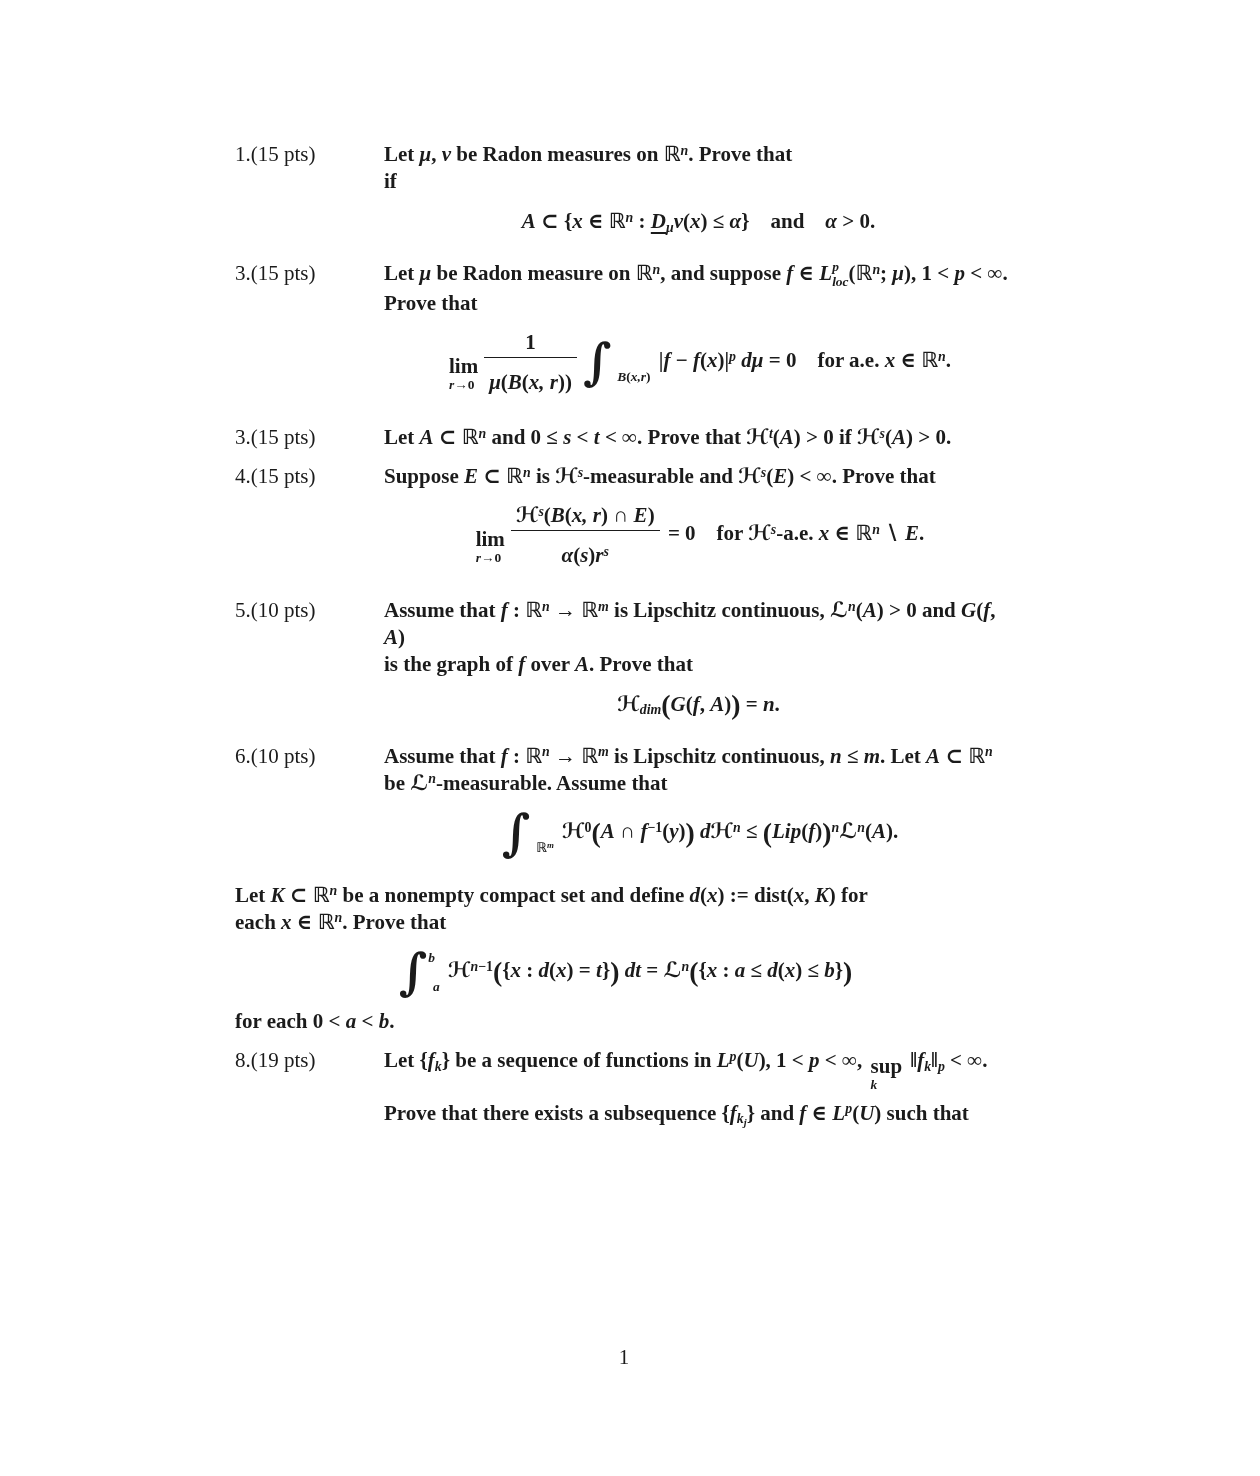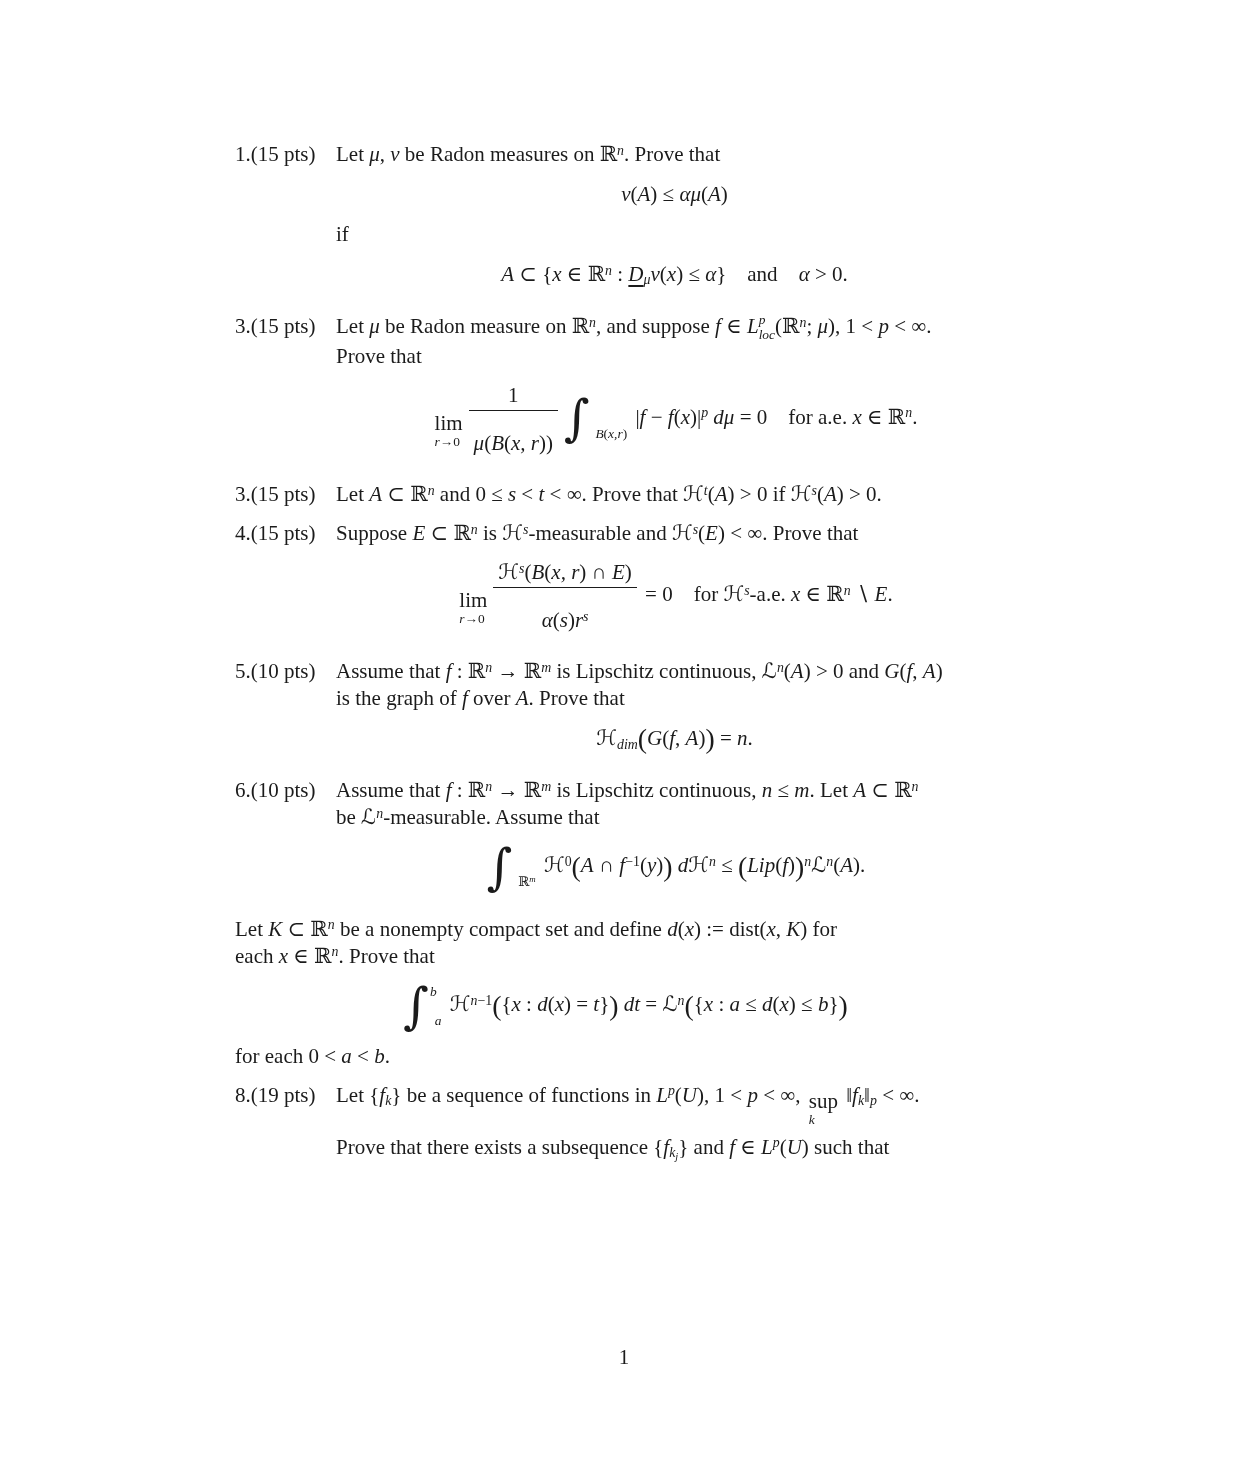"1.(15 pts)" .problem { gap: none -> 48px }
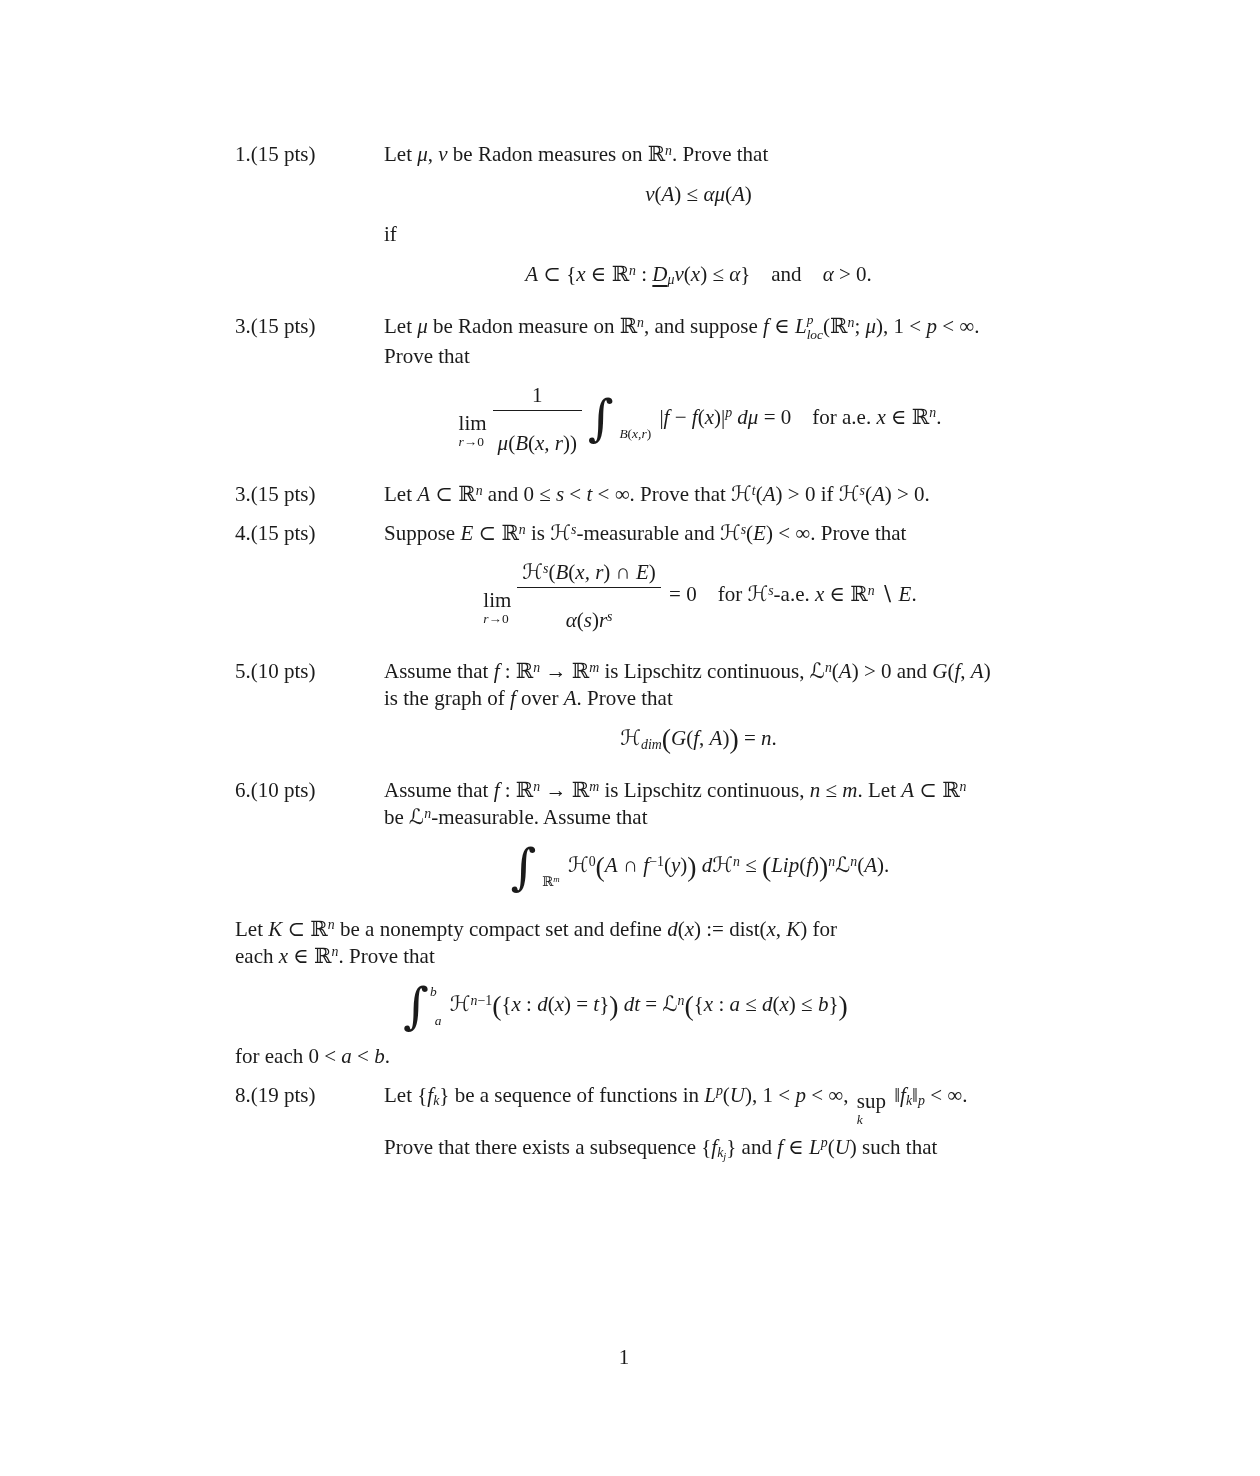"Let μ, ν be Radon" .pbody { font-weight: none -> bold }
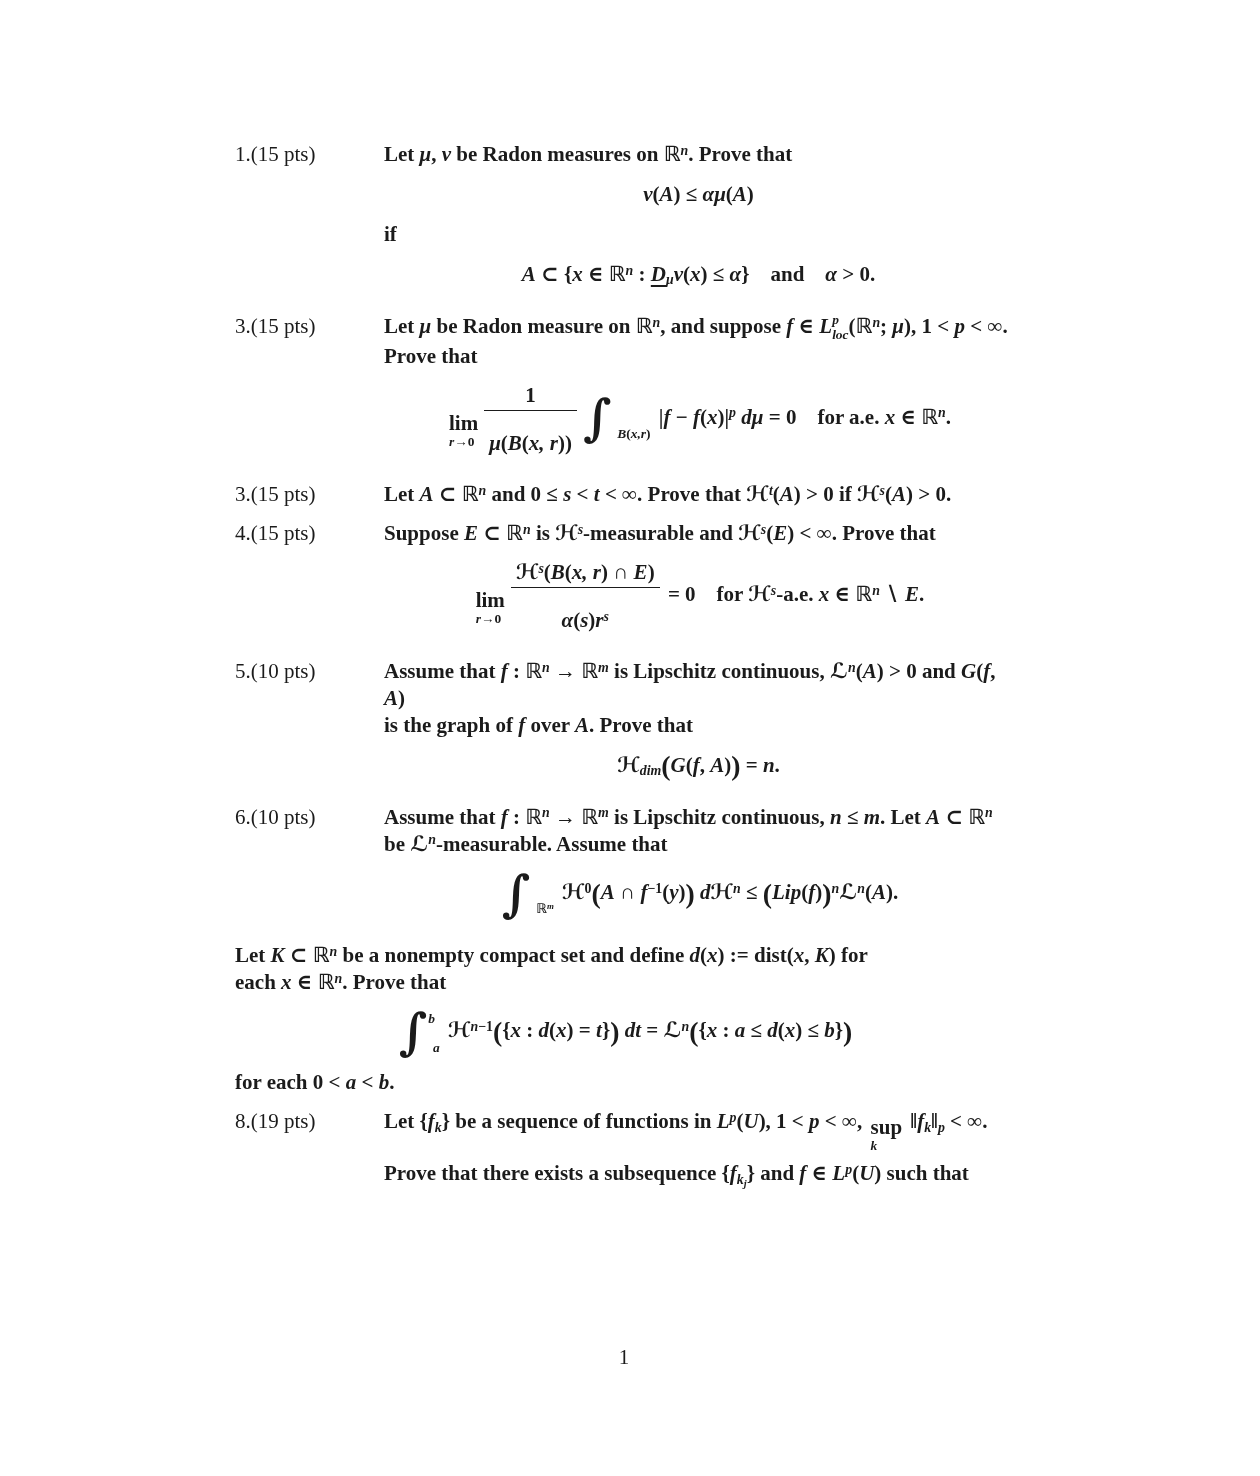"ν(A) ≤ αμ(A)" div.math { html: <div><span>ν</span><span>(</span><span>A</span><span>) ≤ </span><span>αμ</span><span>(</span><span>A</span><span>)</span></div> -> none }
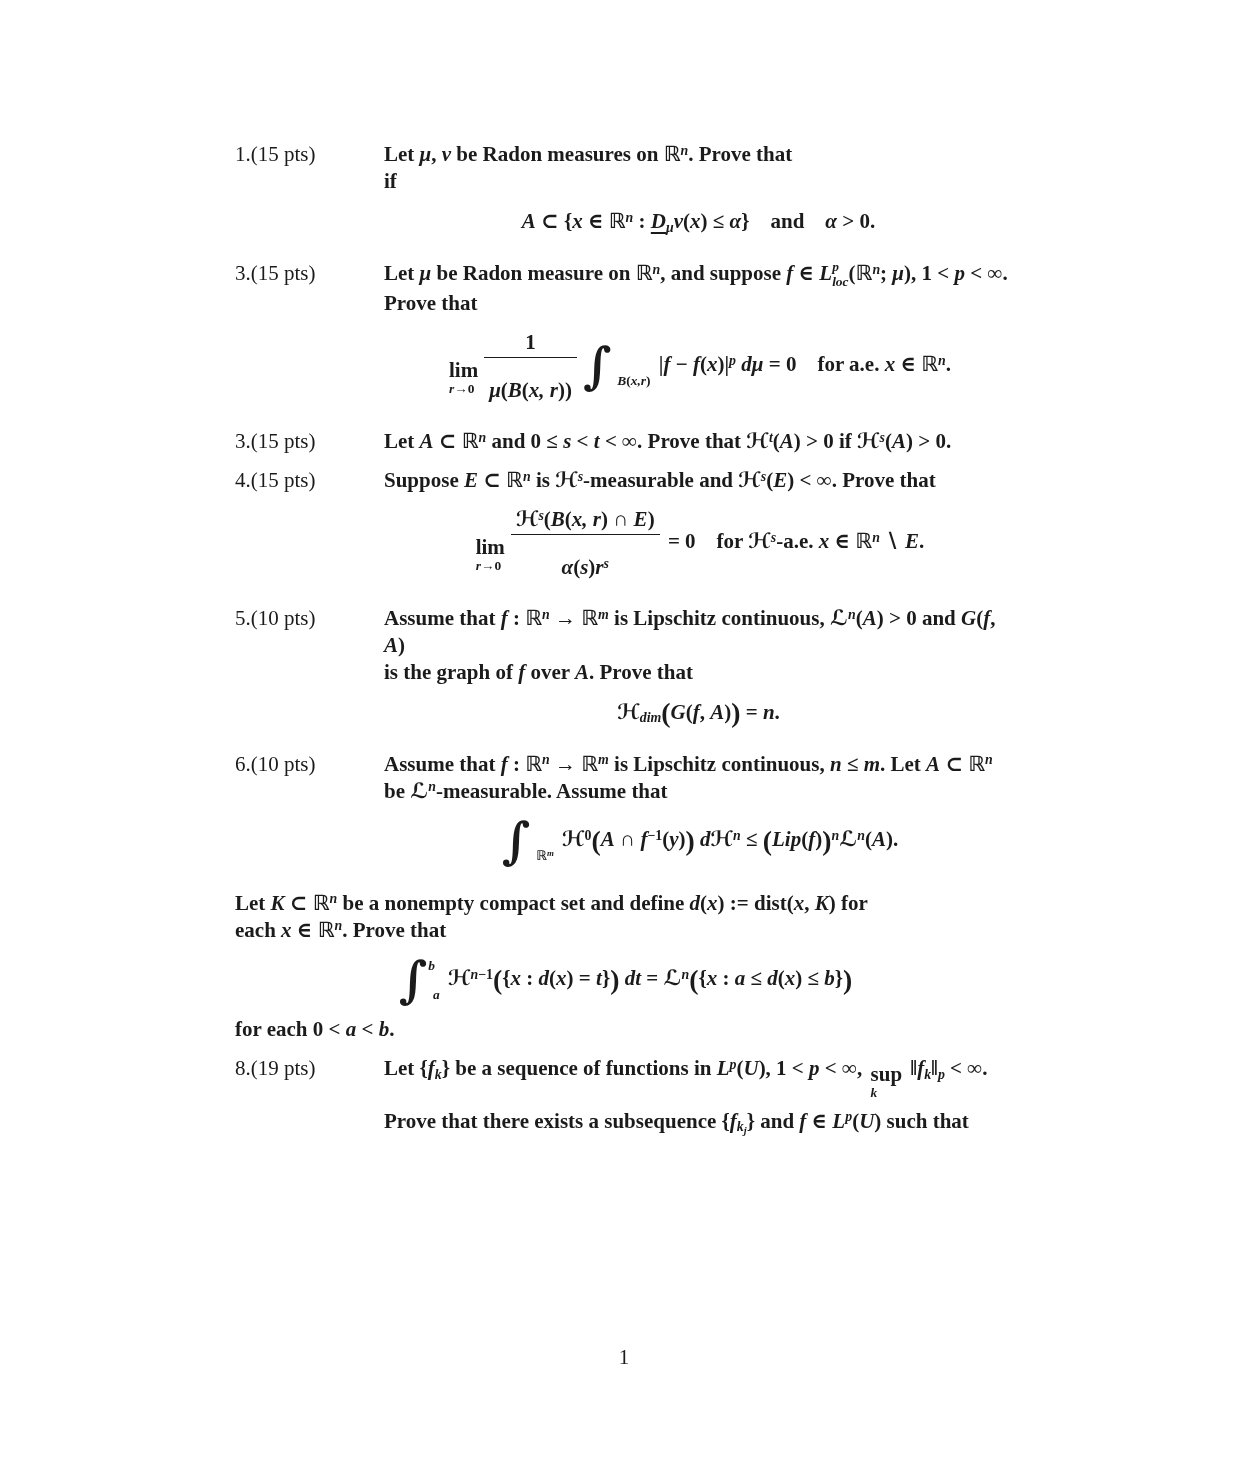"μ(B(x, r))" .frac .den { padding: 20px 5px 0 -> 12px 5px 0 }
